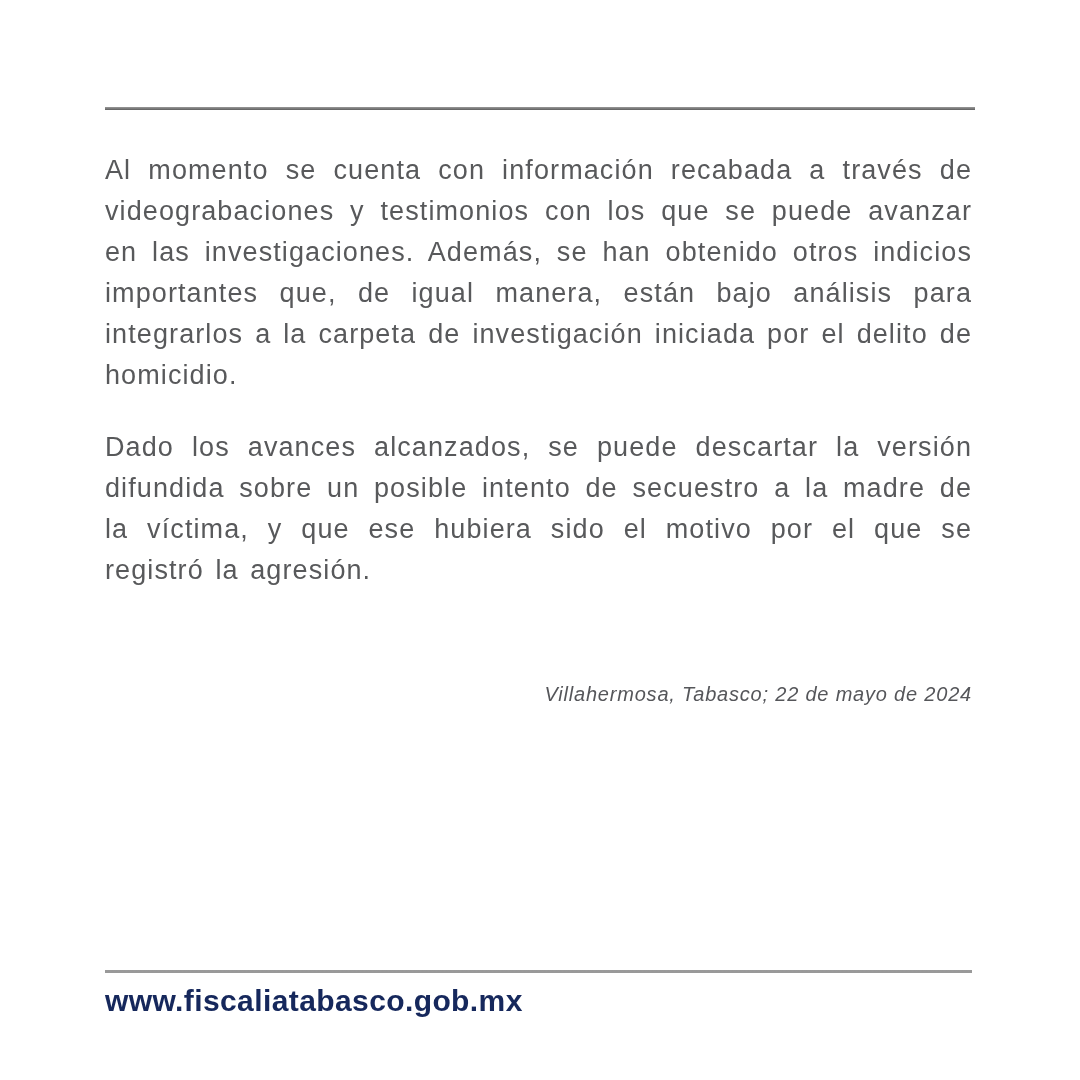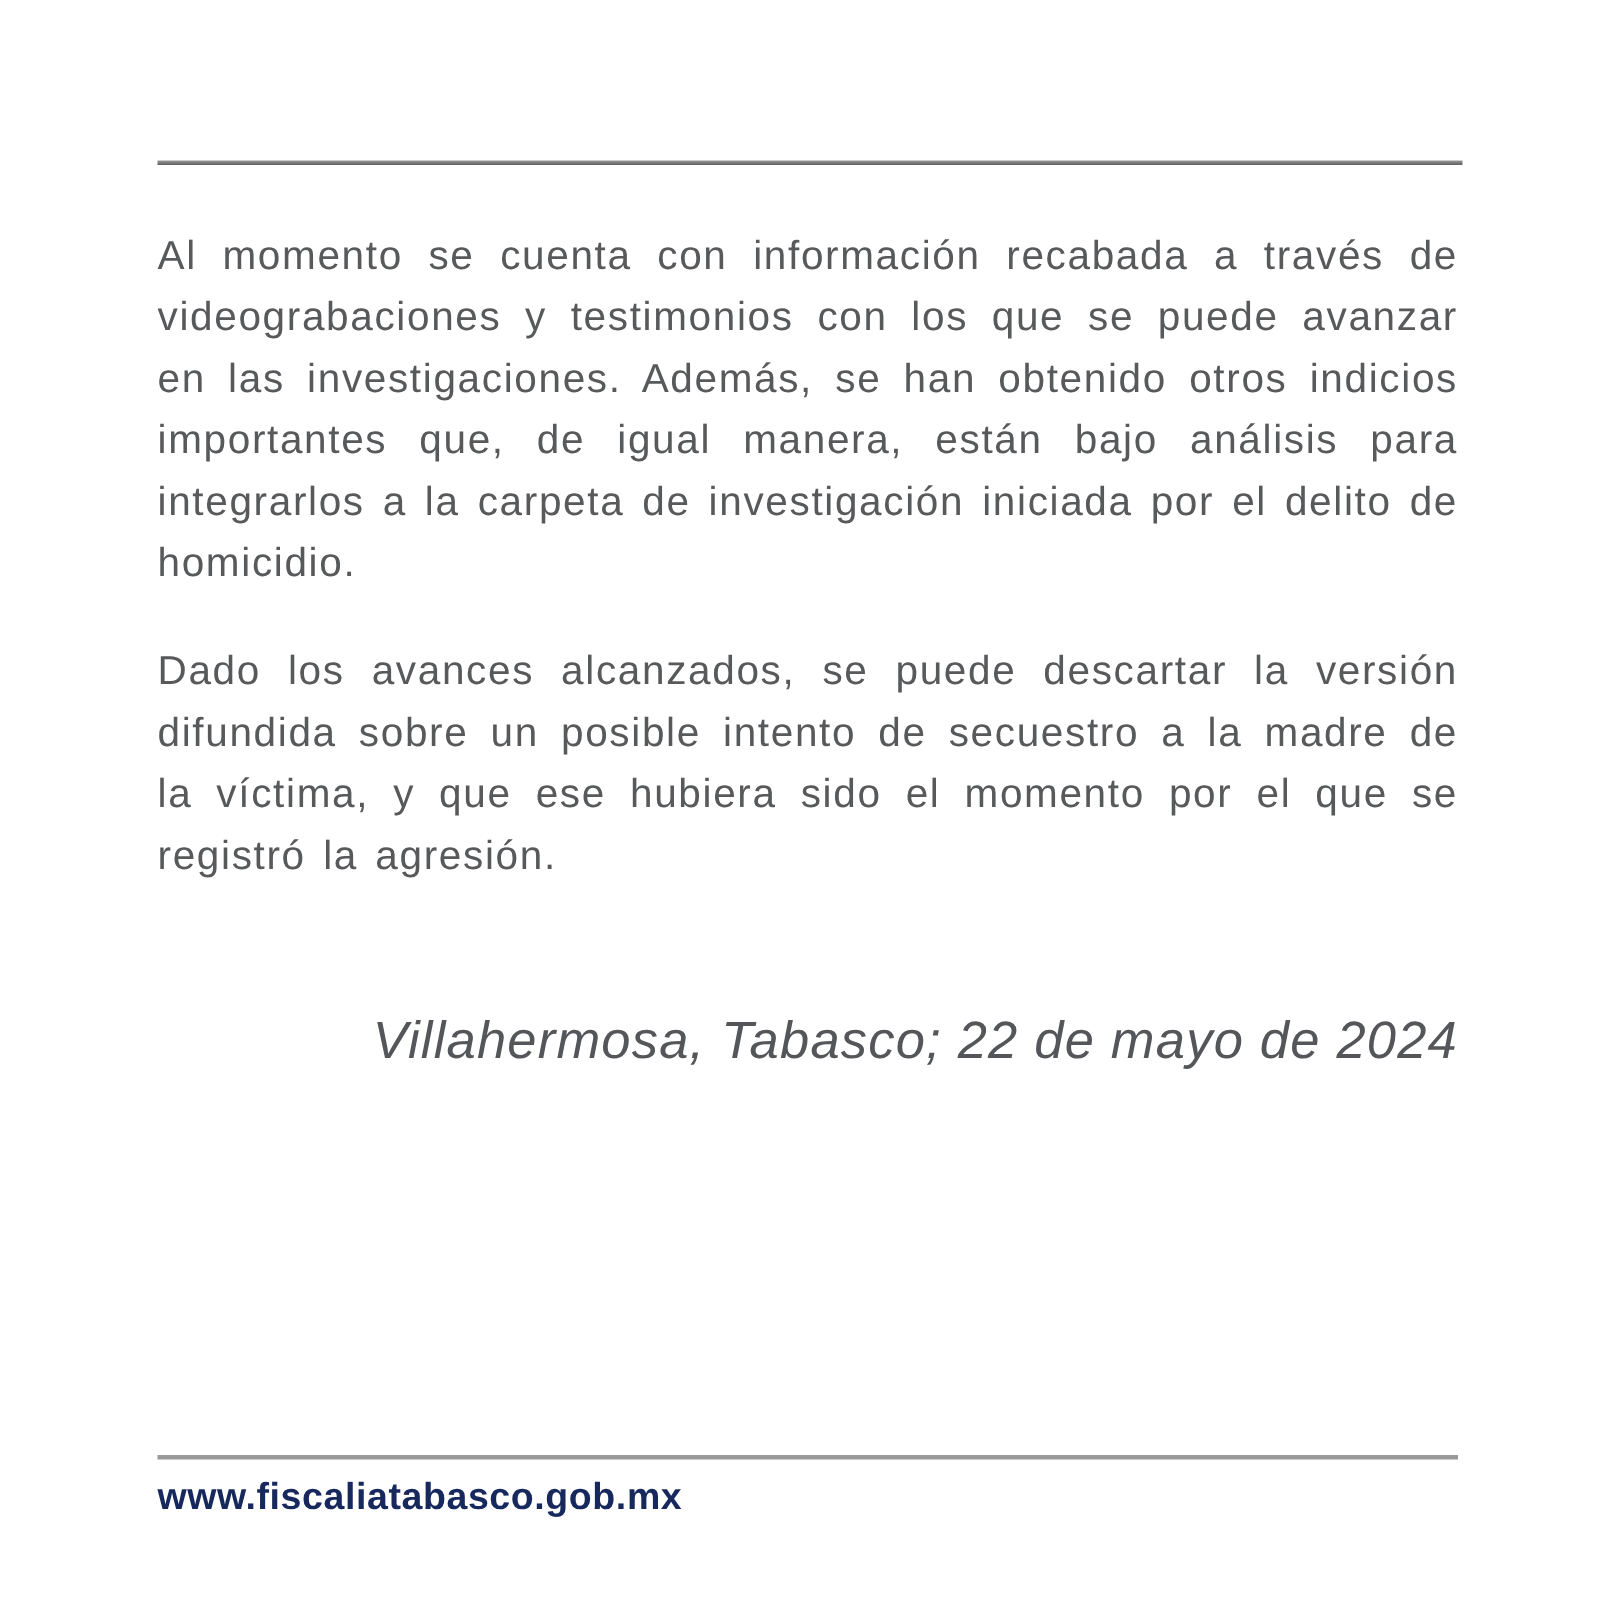"Dado los avances alcanzados, se" p { text: momento -> motivo }
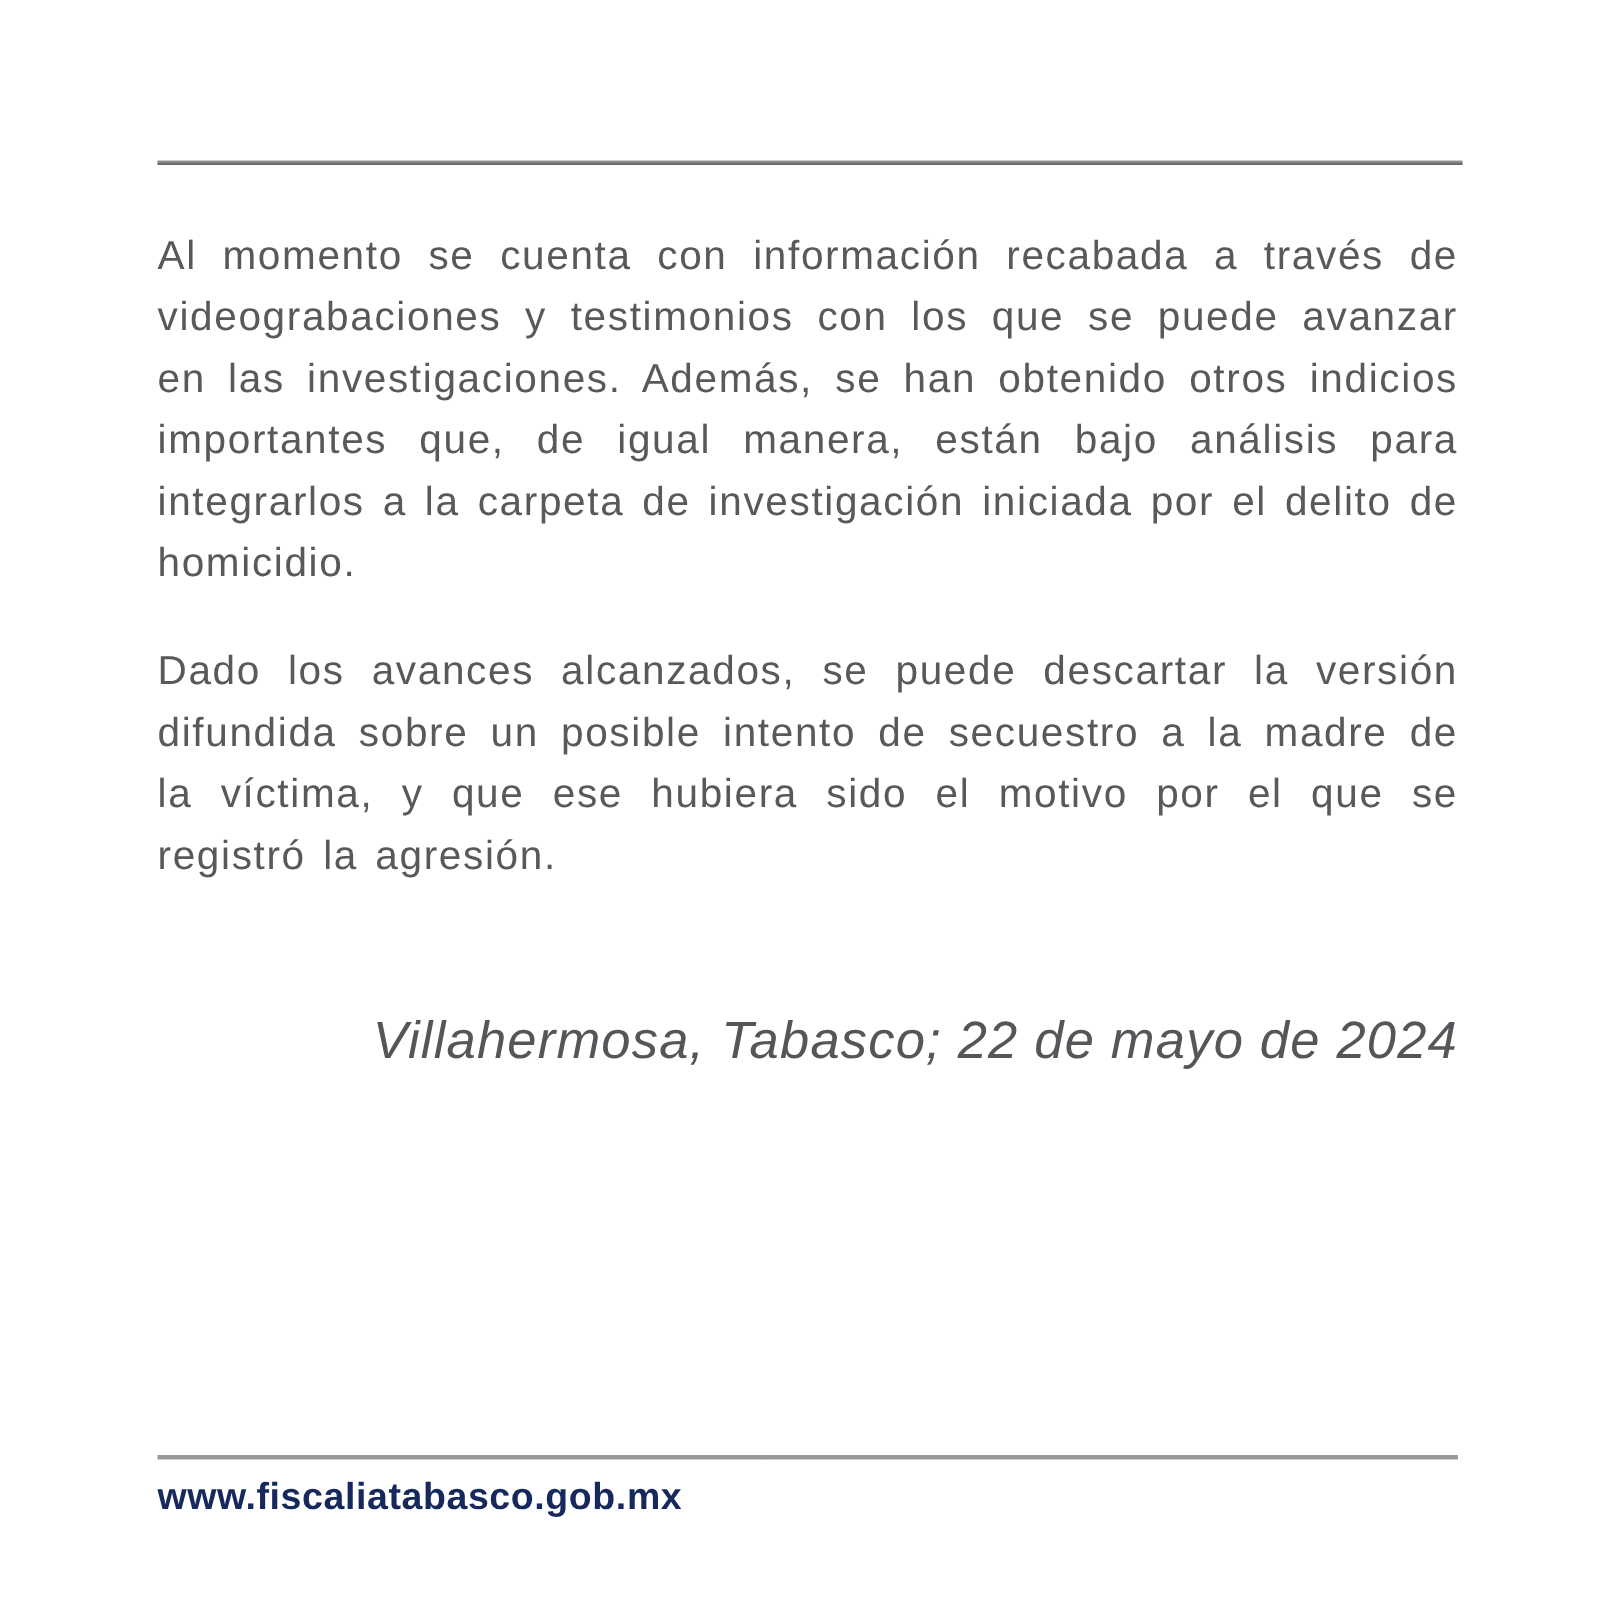"Villahermosa, Tabasco; 22 de mayo" .dateline { font-size: 35px -> 20px }
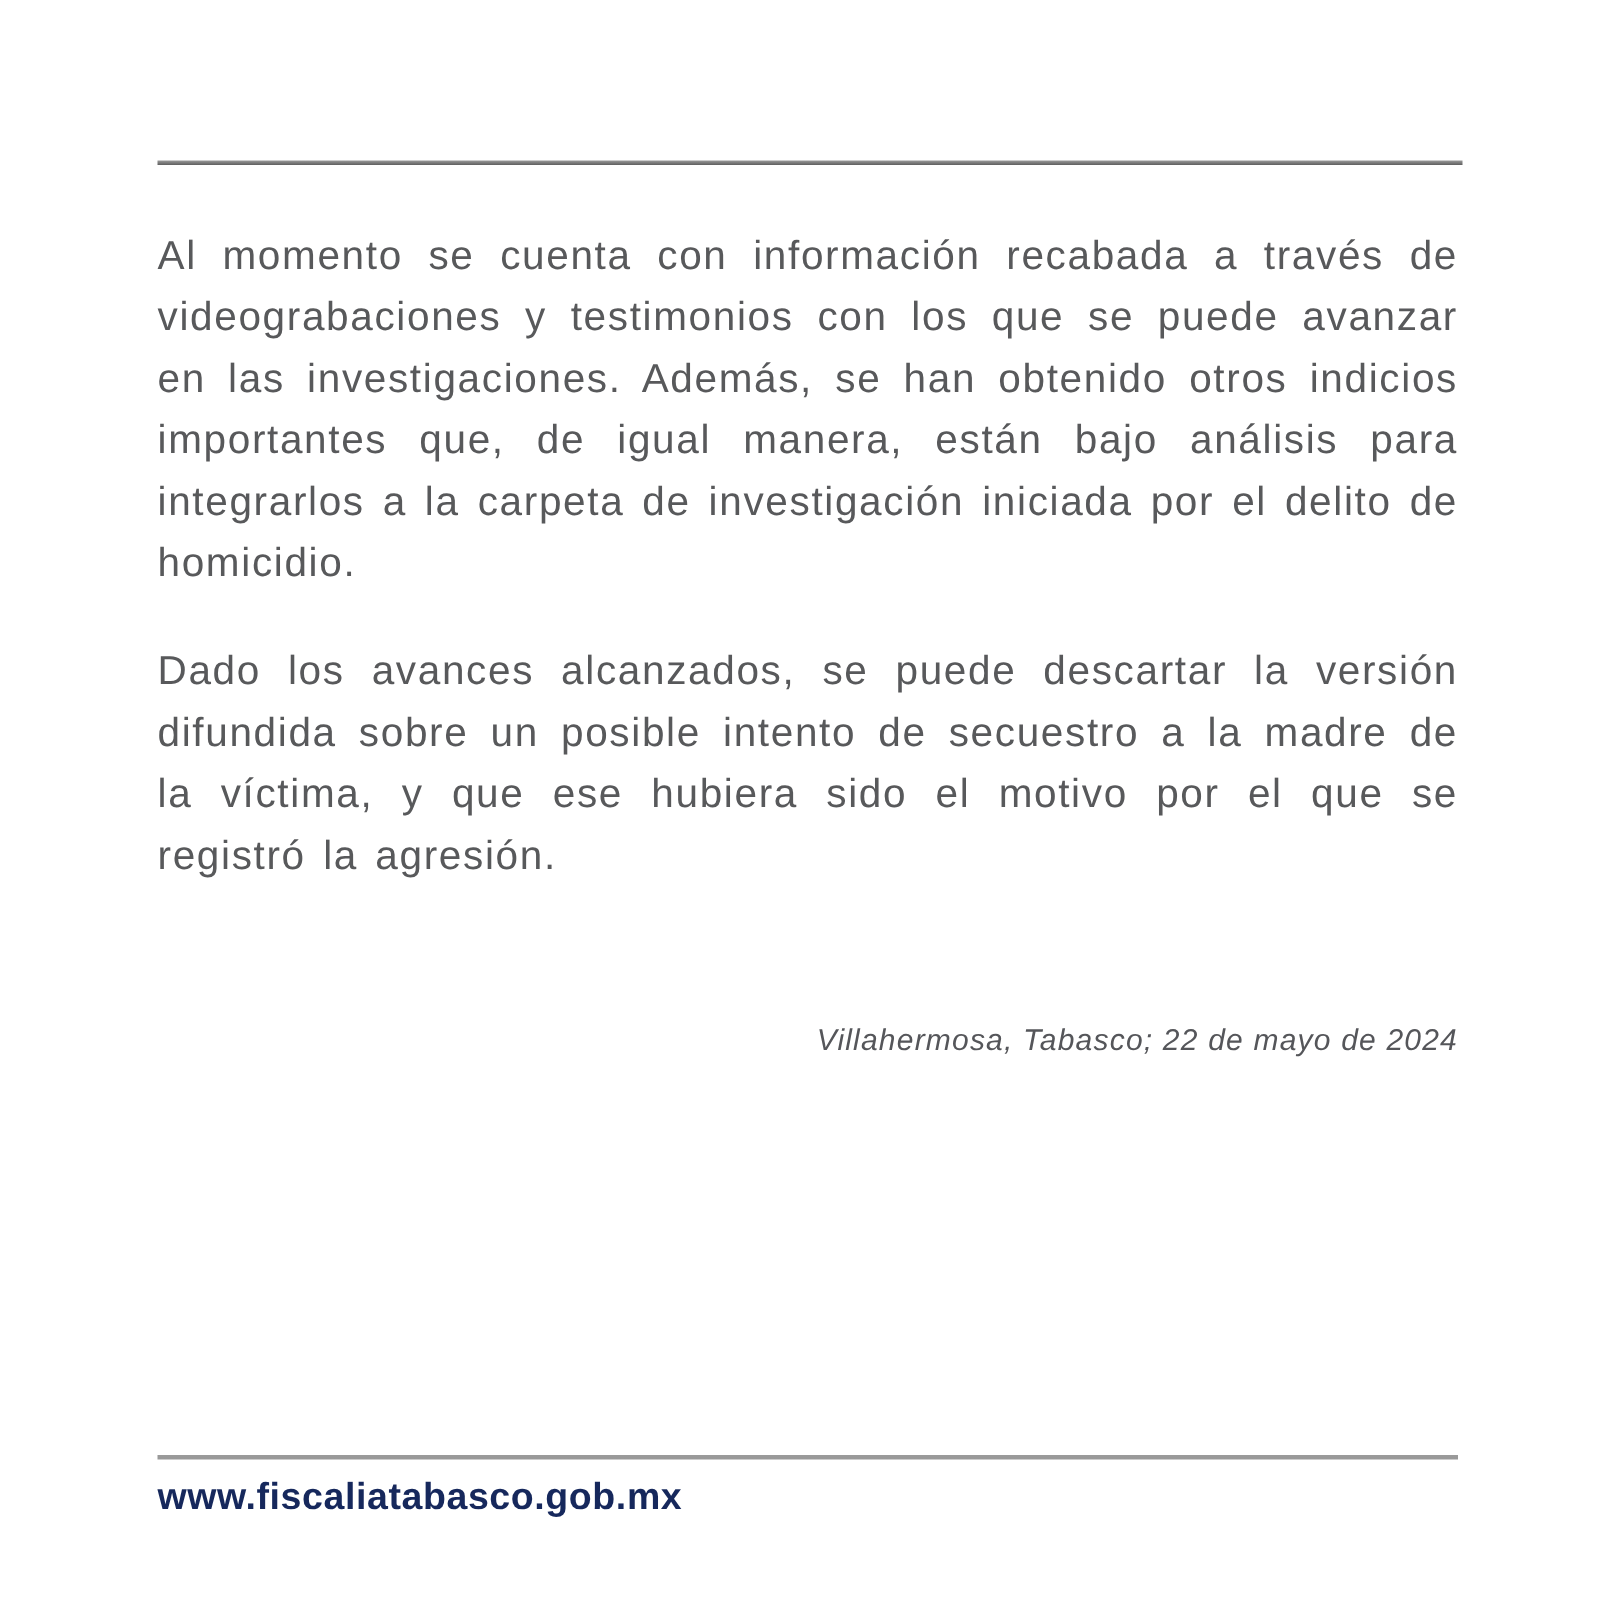"www.fiscaliatabasco.gob.mx" .footer .website, .footer .handle { font-size: 25px -> 30px }
